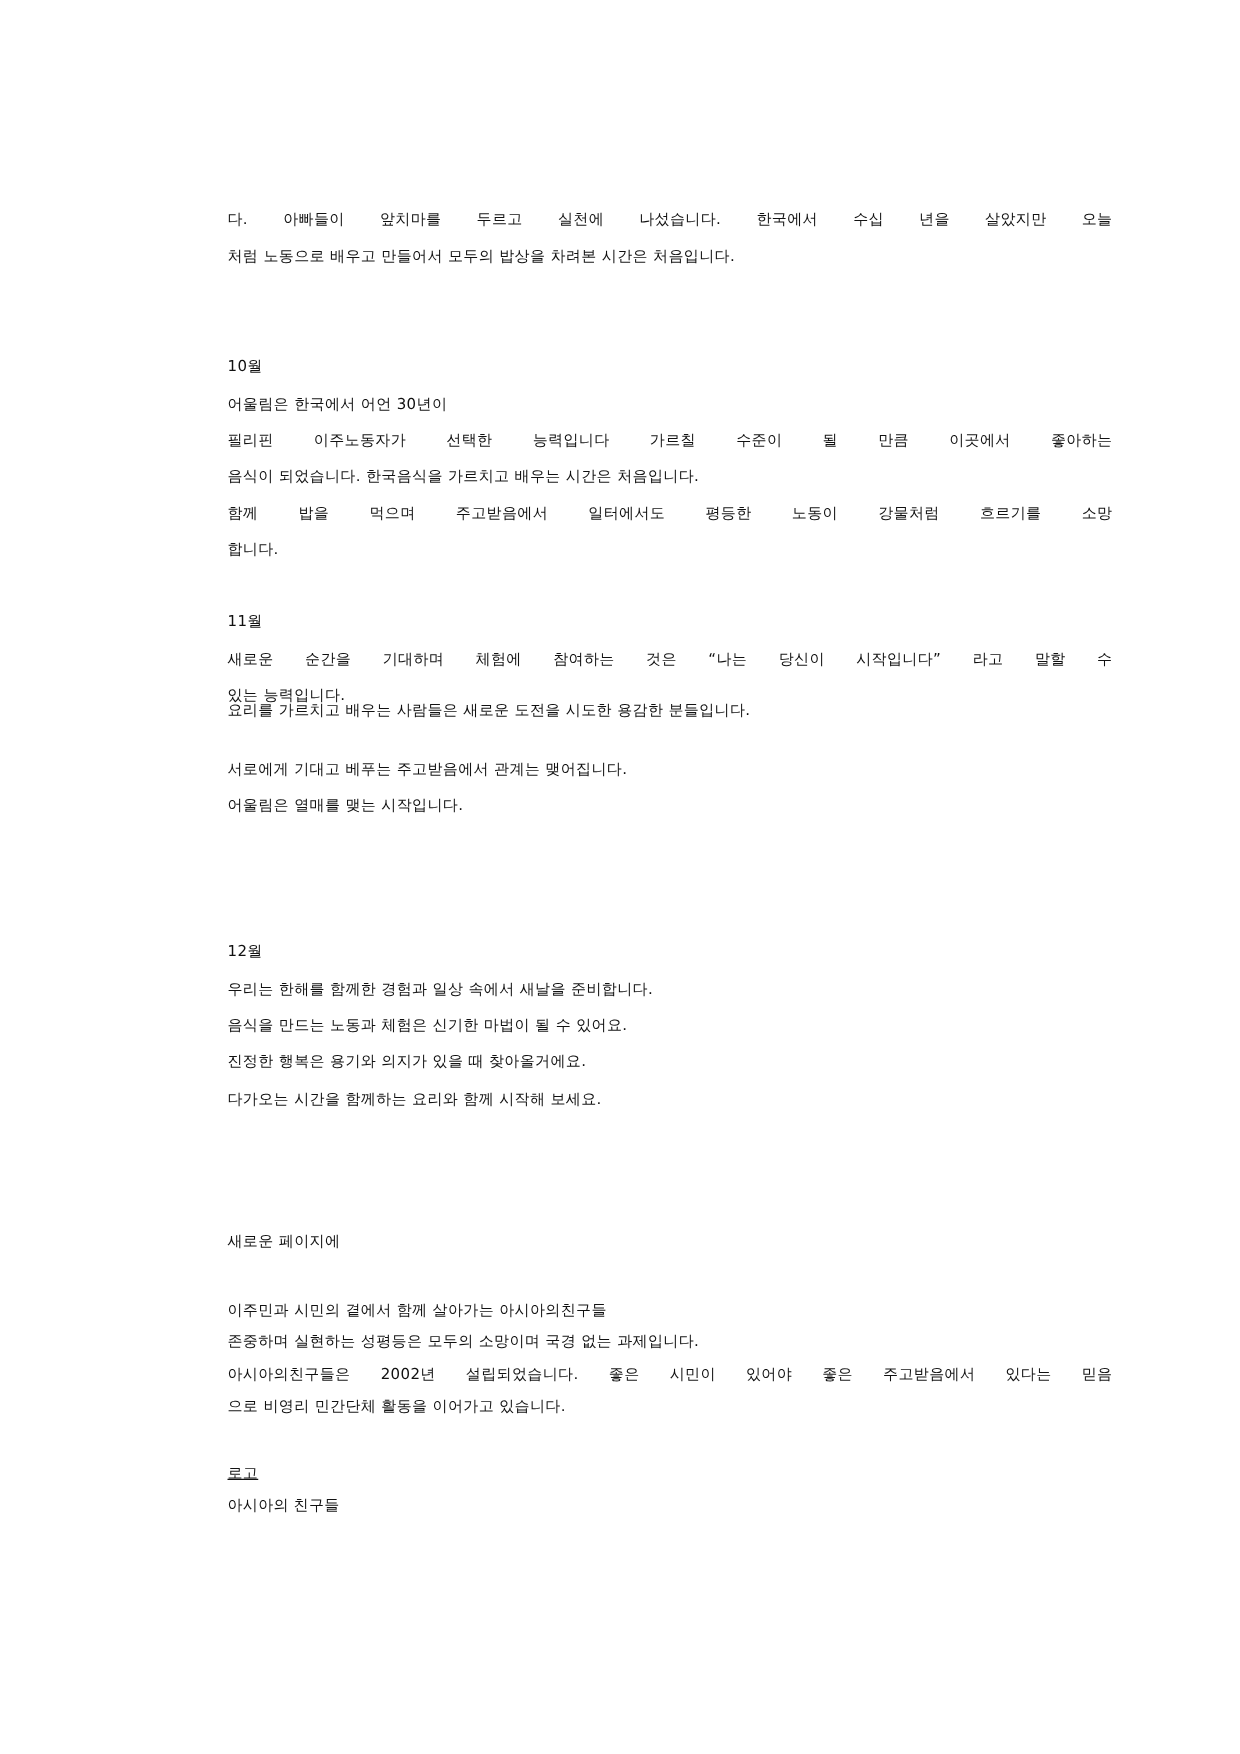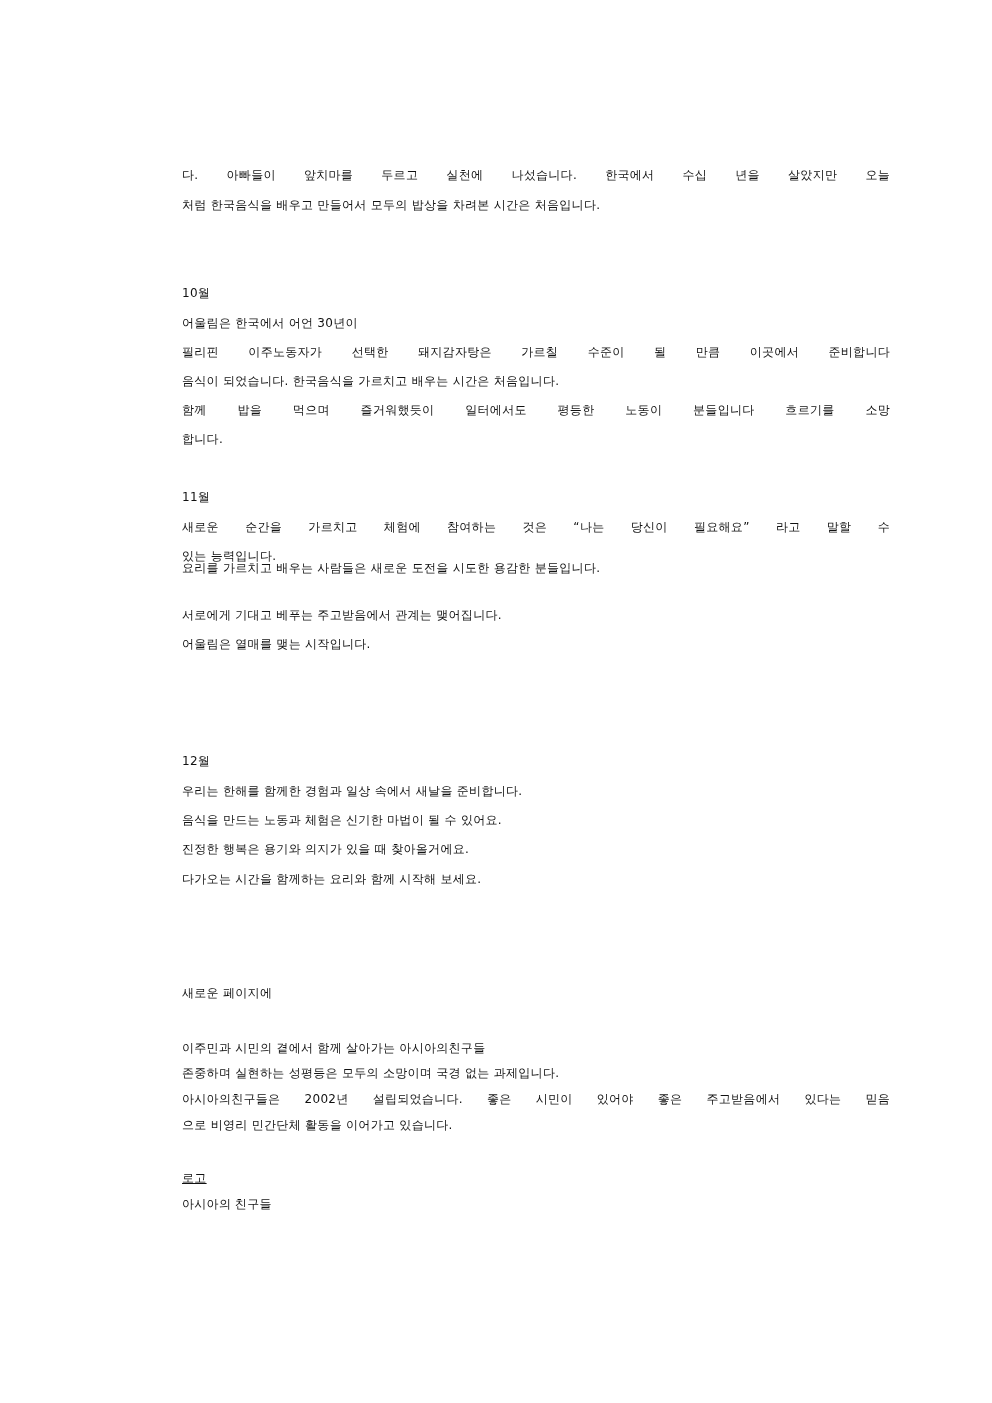"처럼 한국음식을 배우고 만들어서 모두의" div.line { text: 한국음식을 -> 노동으로 }
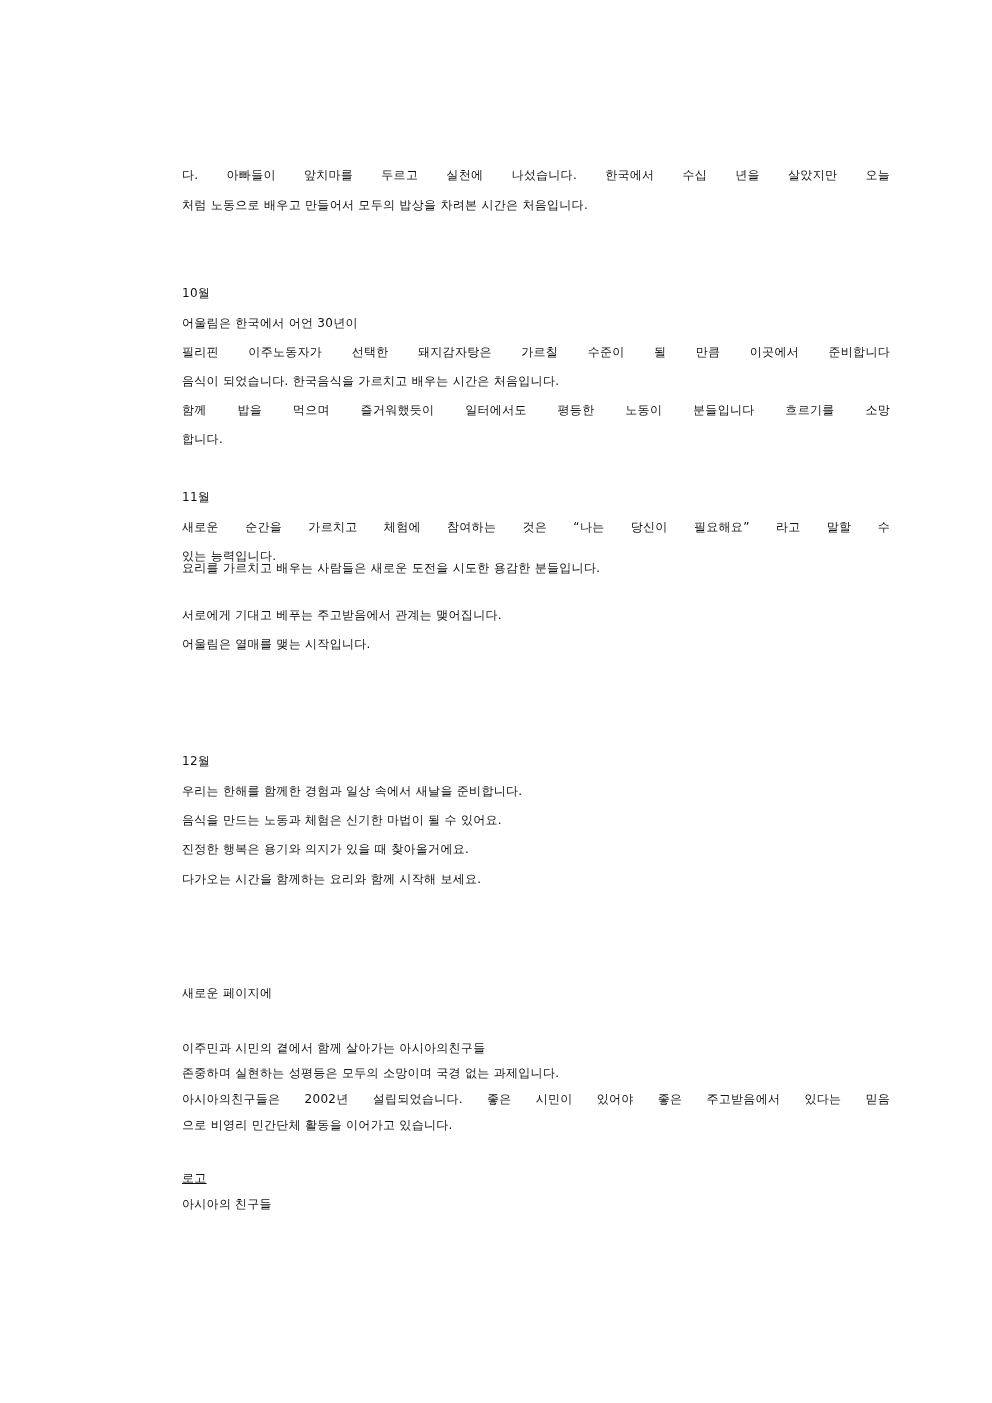"필리핀 이주노동자가 선택한 돼지감자탕은 가르칠" div.line { text: 돼지감자탕은 가르칠 수준이 될 만큼 이곳에서 준비합니다 -> 능력입니다 가르칠 수준이 될 만큼 이곳에서 좋아하는 }
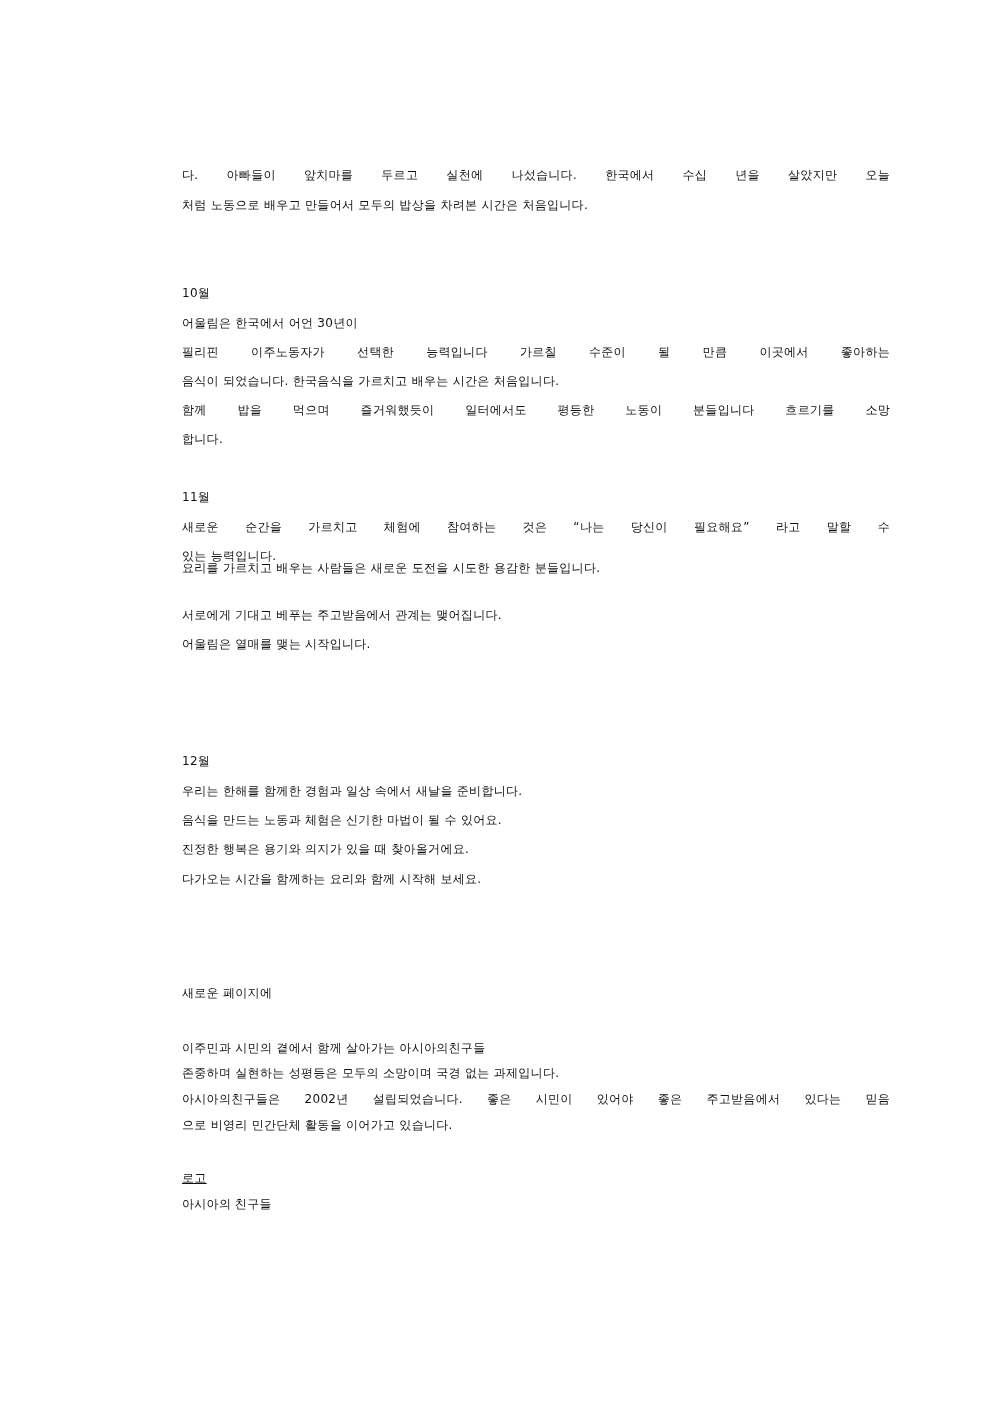"함께 밥을 먹으며 즐거워했듯이 일터에서도" div.line { text: 즐거워했듯이 일터에서도 평등한 노동이 분들입니다 -> 주고받음에서 일터에서도 평등한 노동이 강물처럼 }
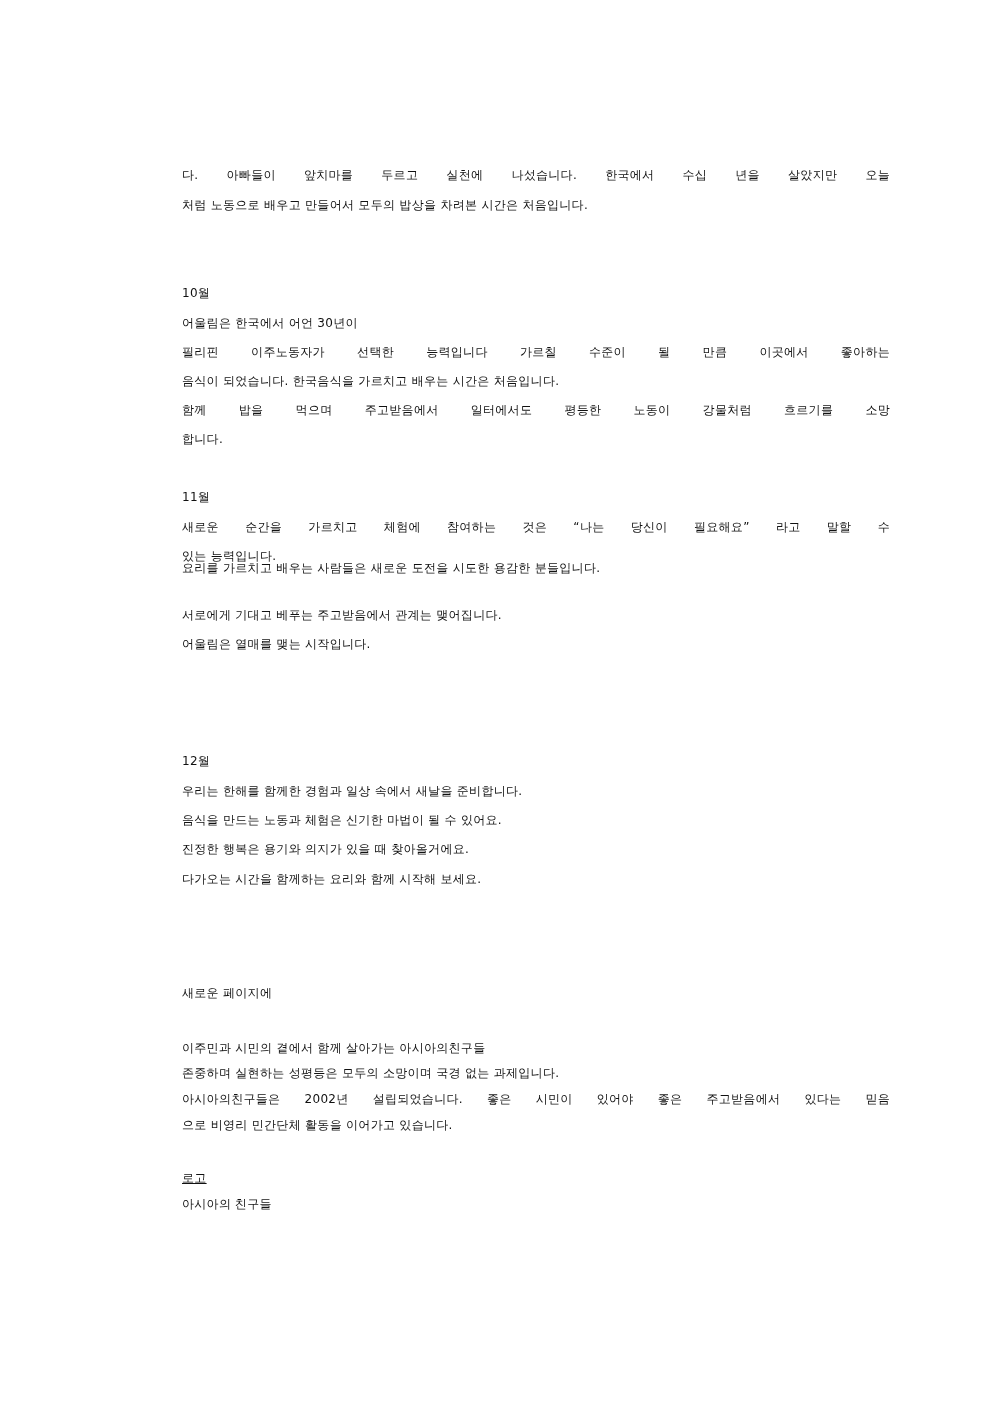"새로운 순간을 가르치고 체험에 참여하는" div.line { text: 가르치고 체험에 참여하는 것은 “나는 당신이 필요해요 -> 기대하며 체험에 참여하는 것은 “나는 당신이 시작입니다 }
